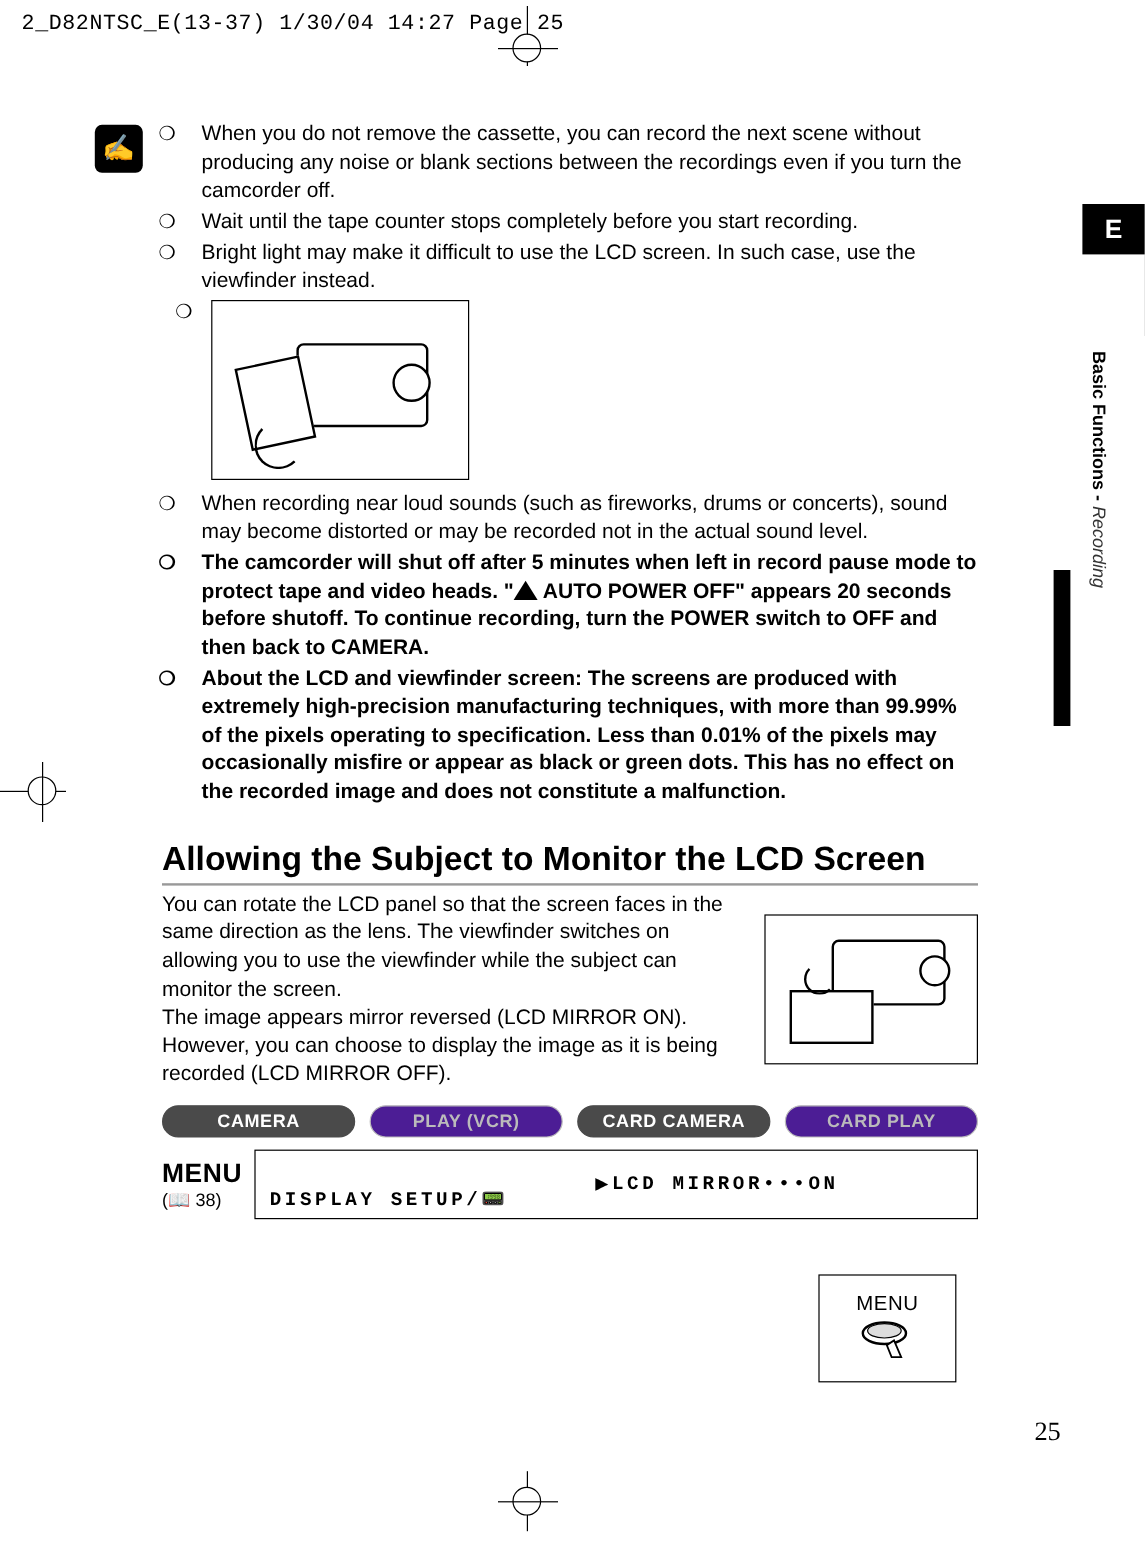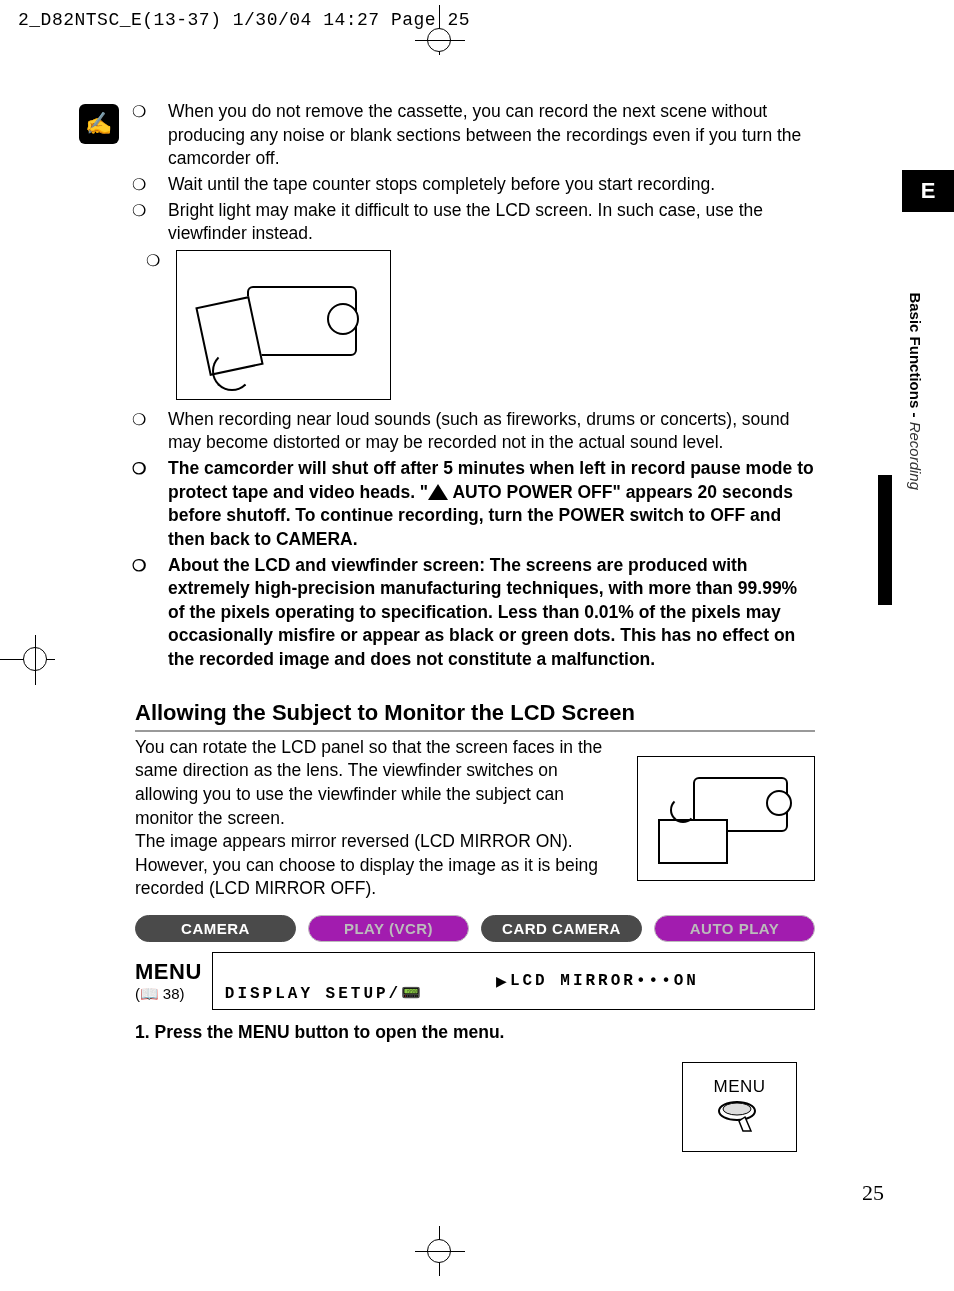"Allowing the Subject to Monitor" h2.section { font-size: 22px -> 28px }
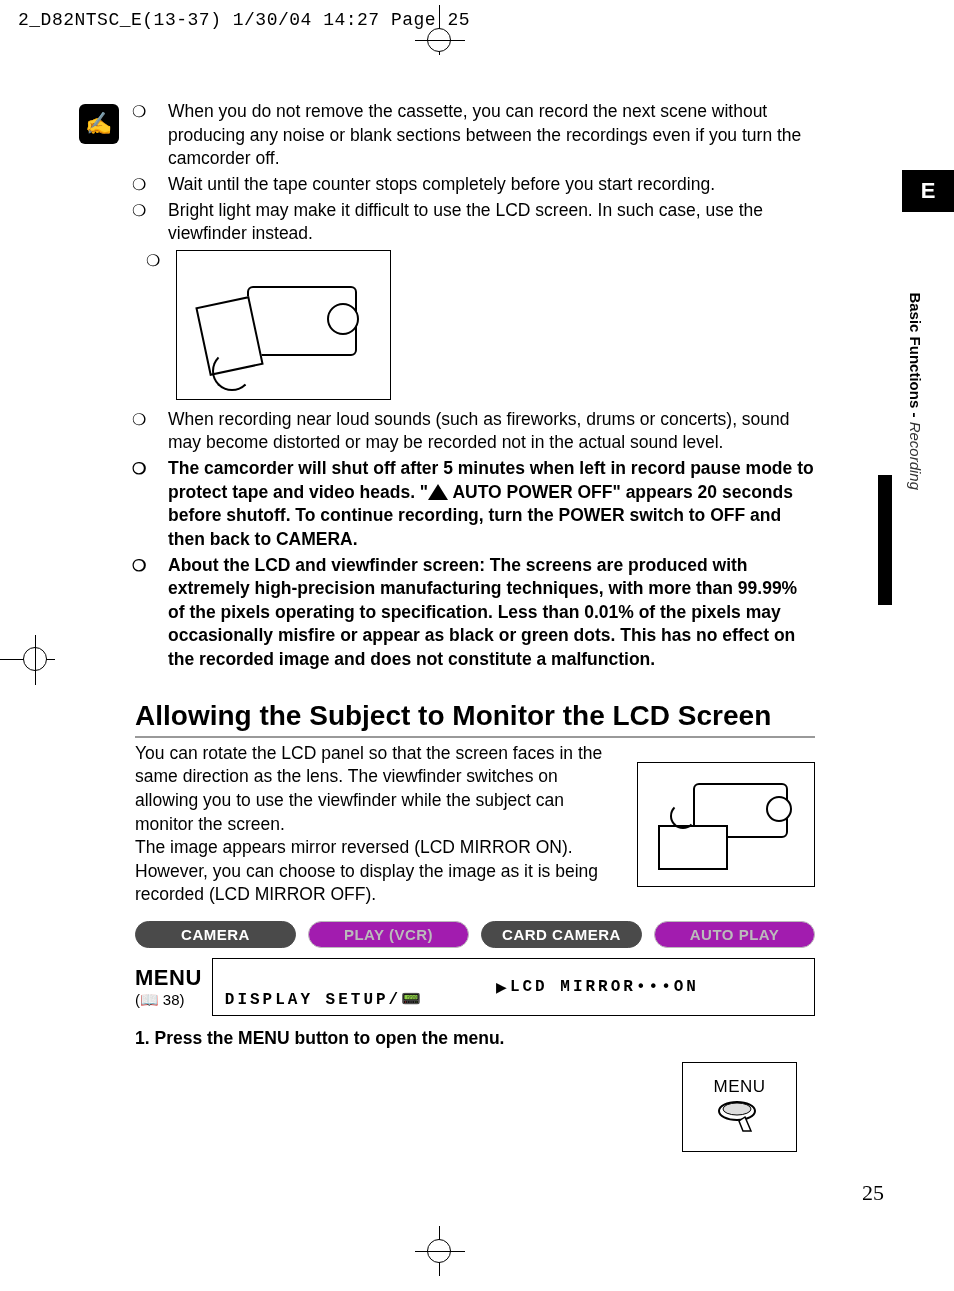"PLAY (VCR)" .mode.light { background: #a21caf -> #4c1d95 }
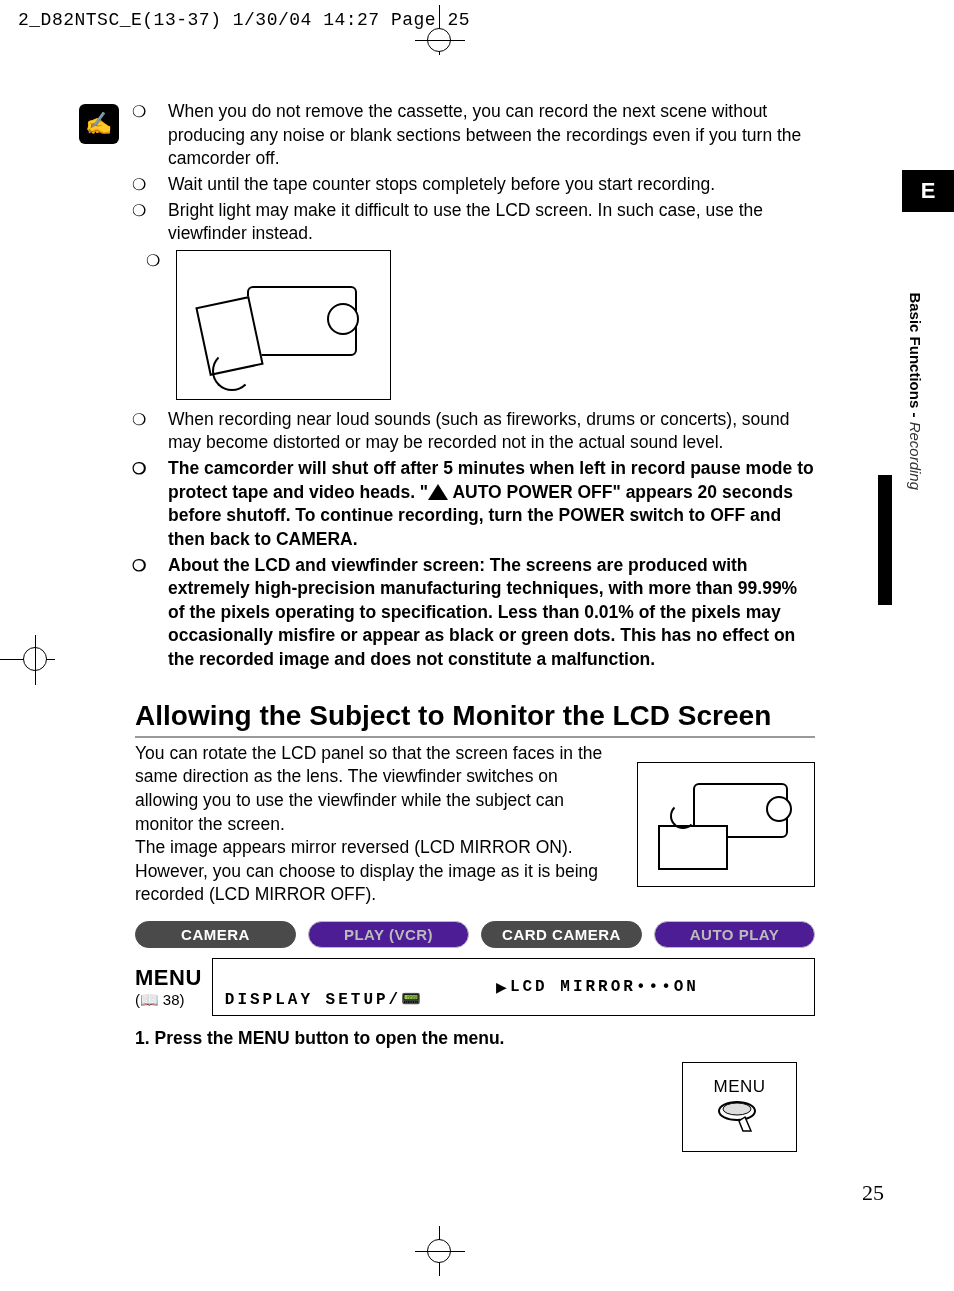"AUTO PLAY" div.mode { text: AUTO -> CARD }
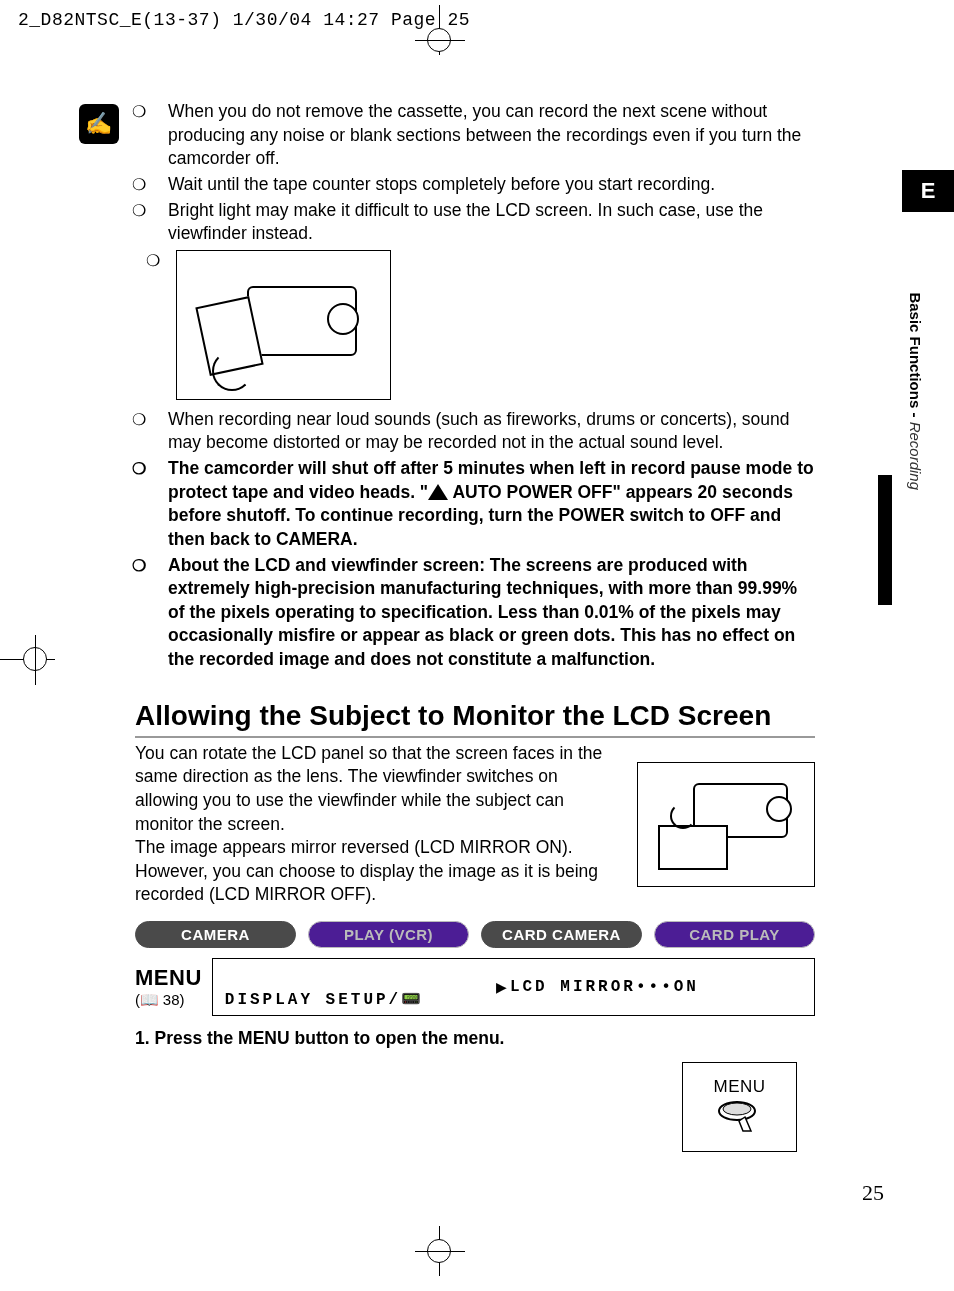"1. Press the MENU button" div.step { html: <div>1. Press the MENU button to open the menu.</div> -> none }
